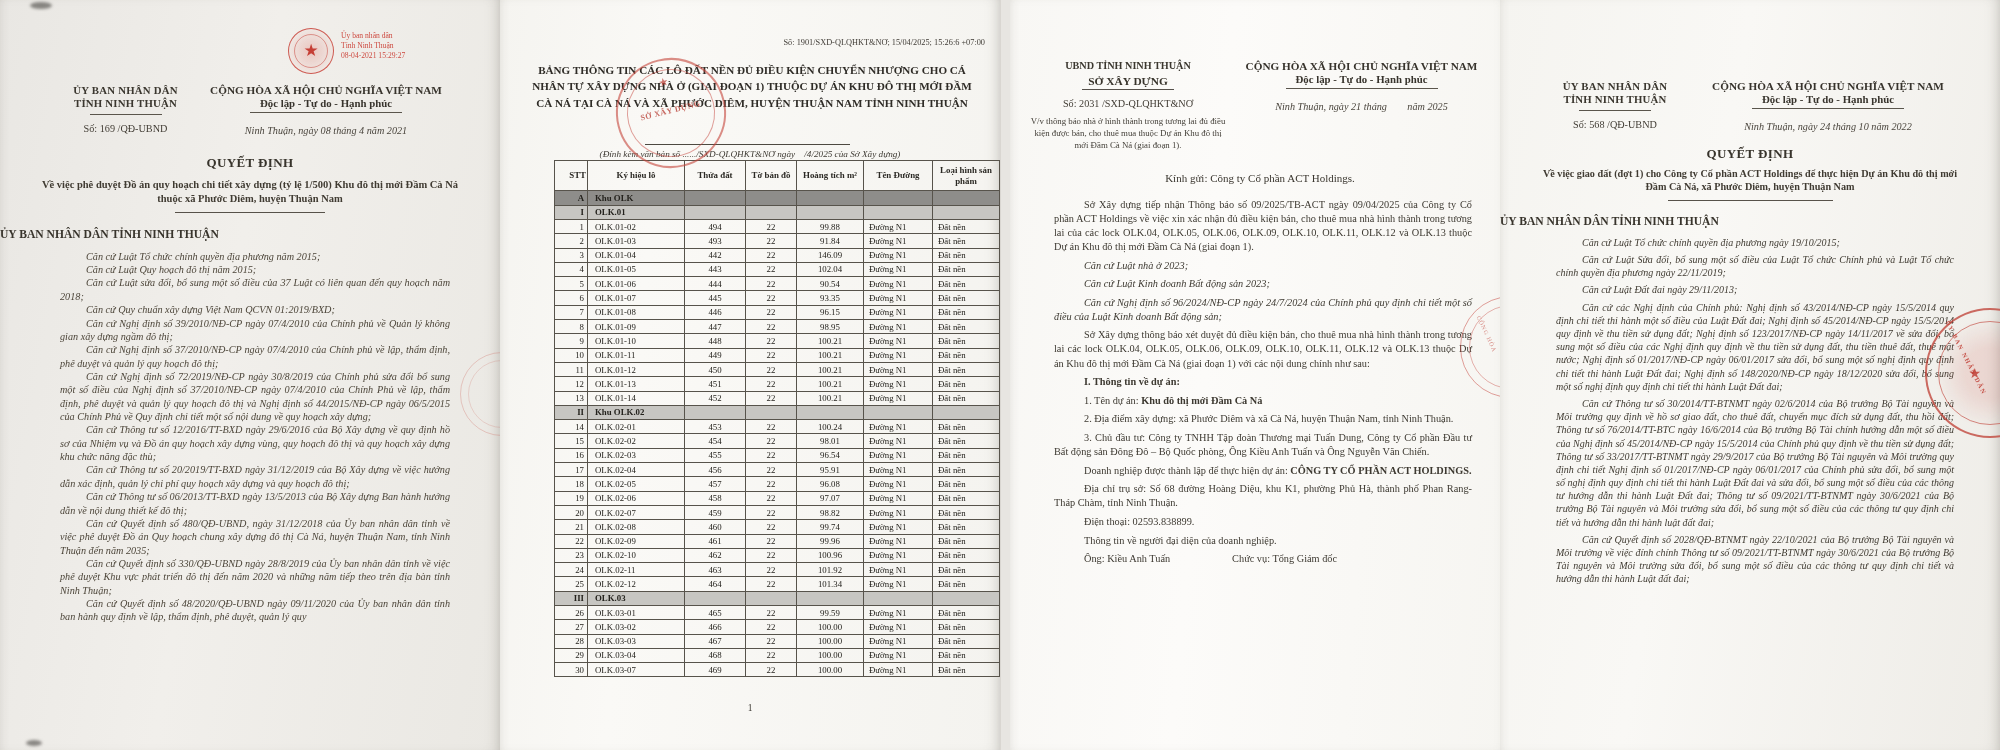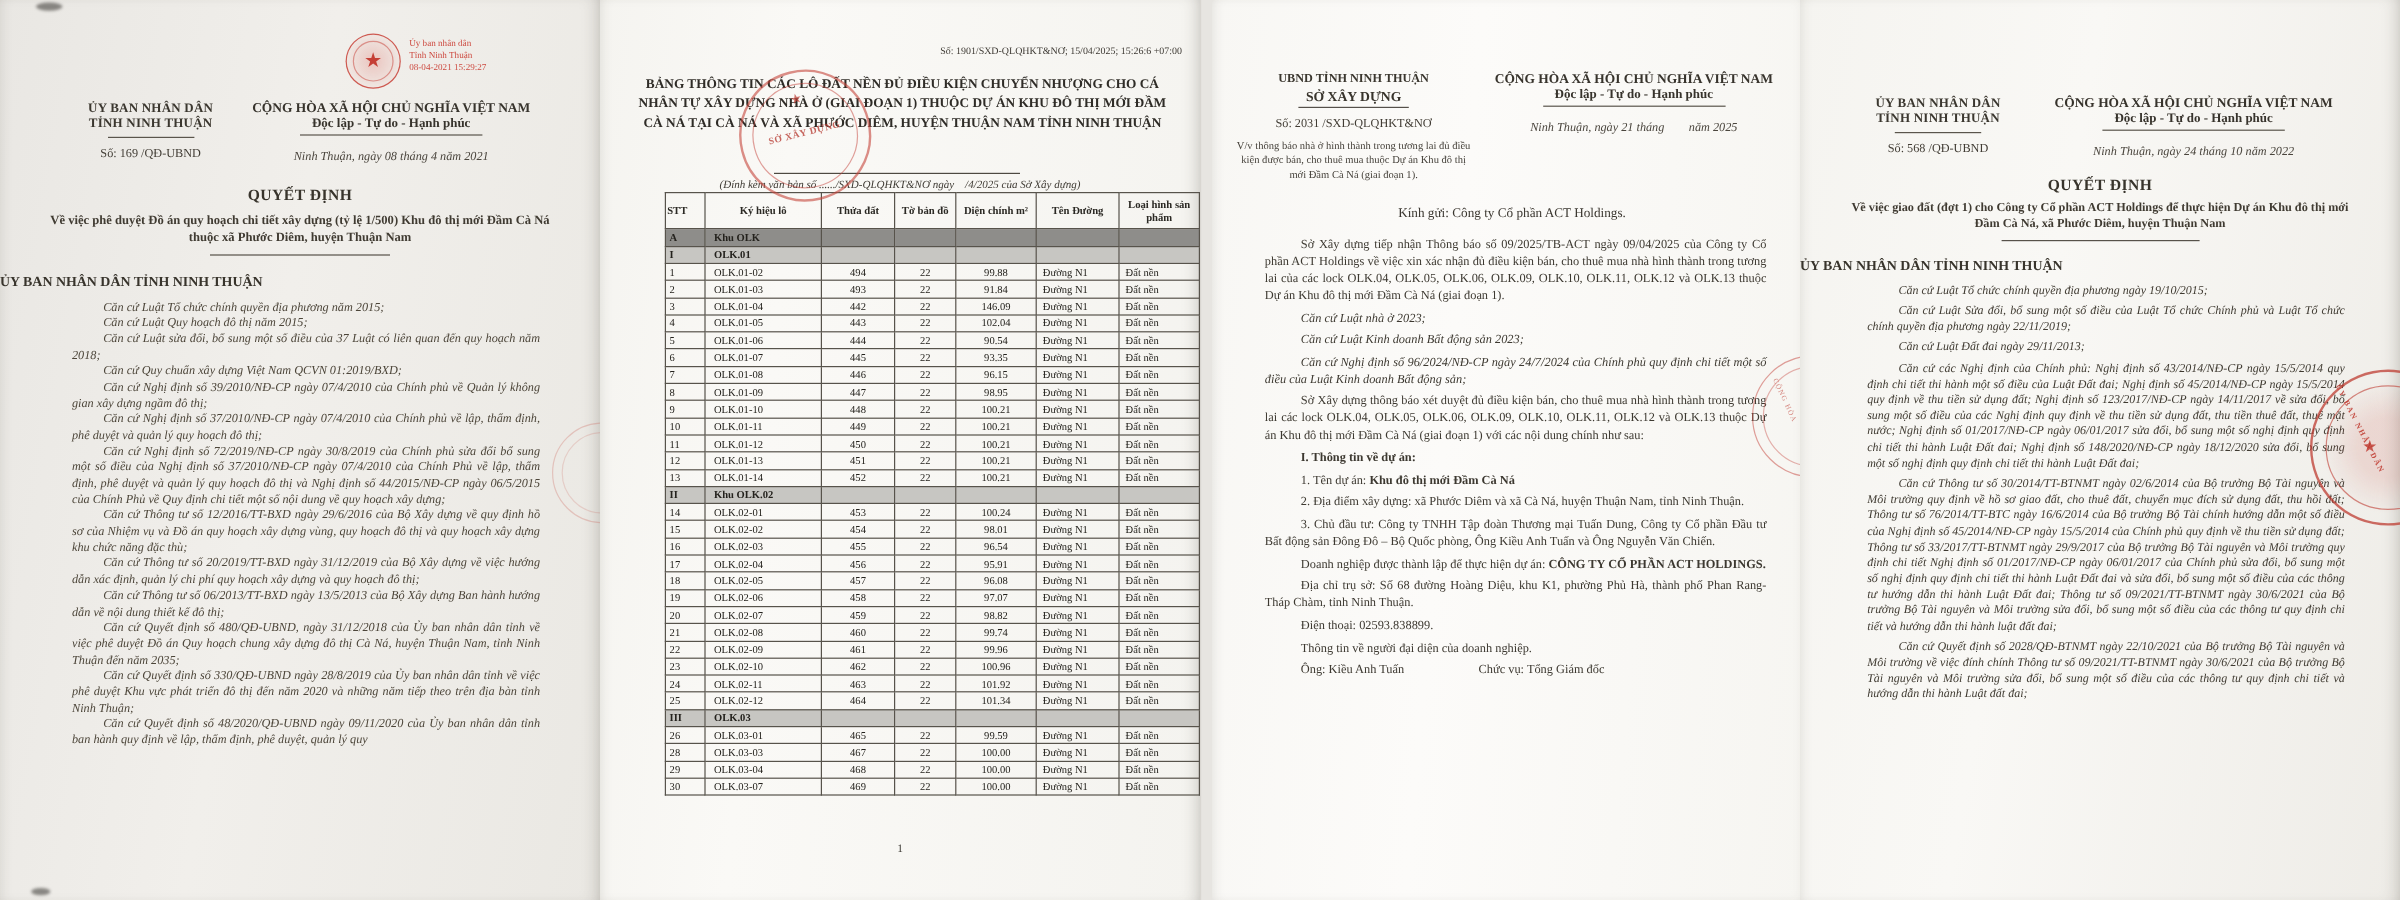"STT" .c0 { text-align: left -> right }
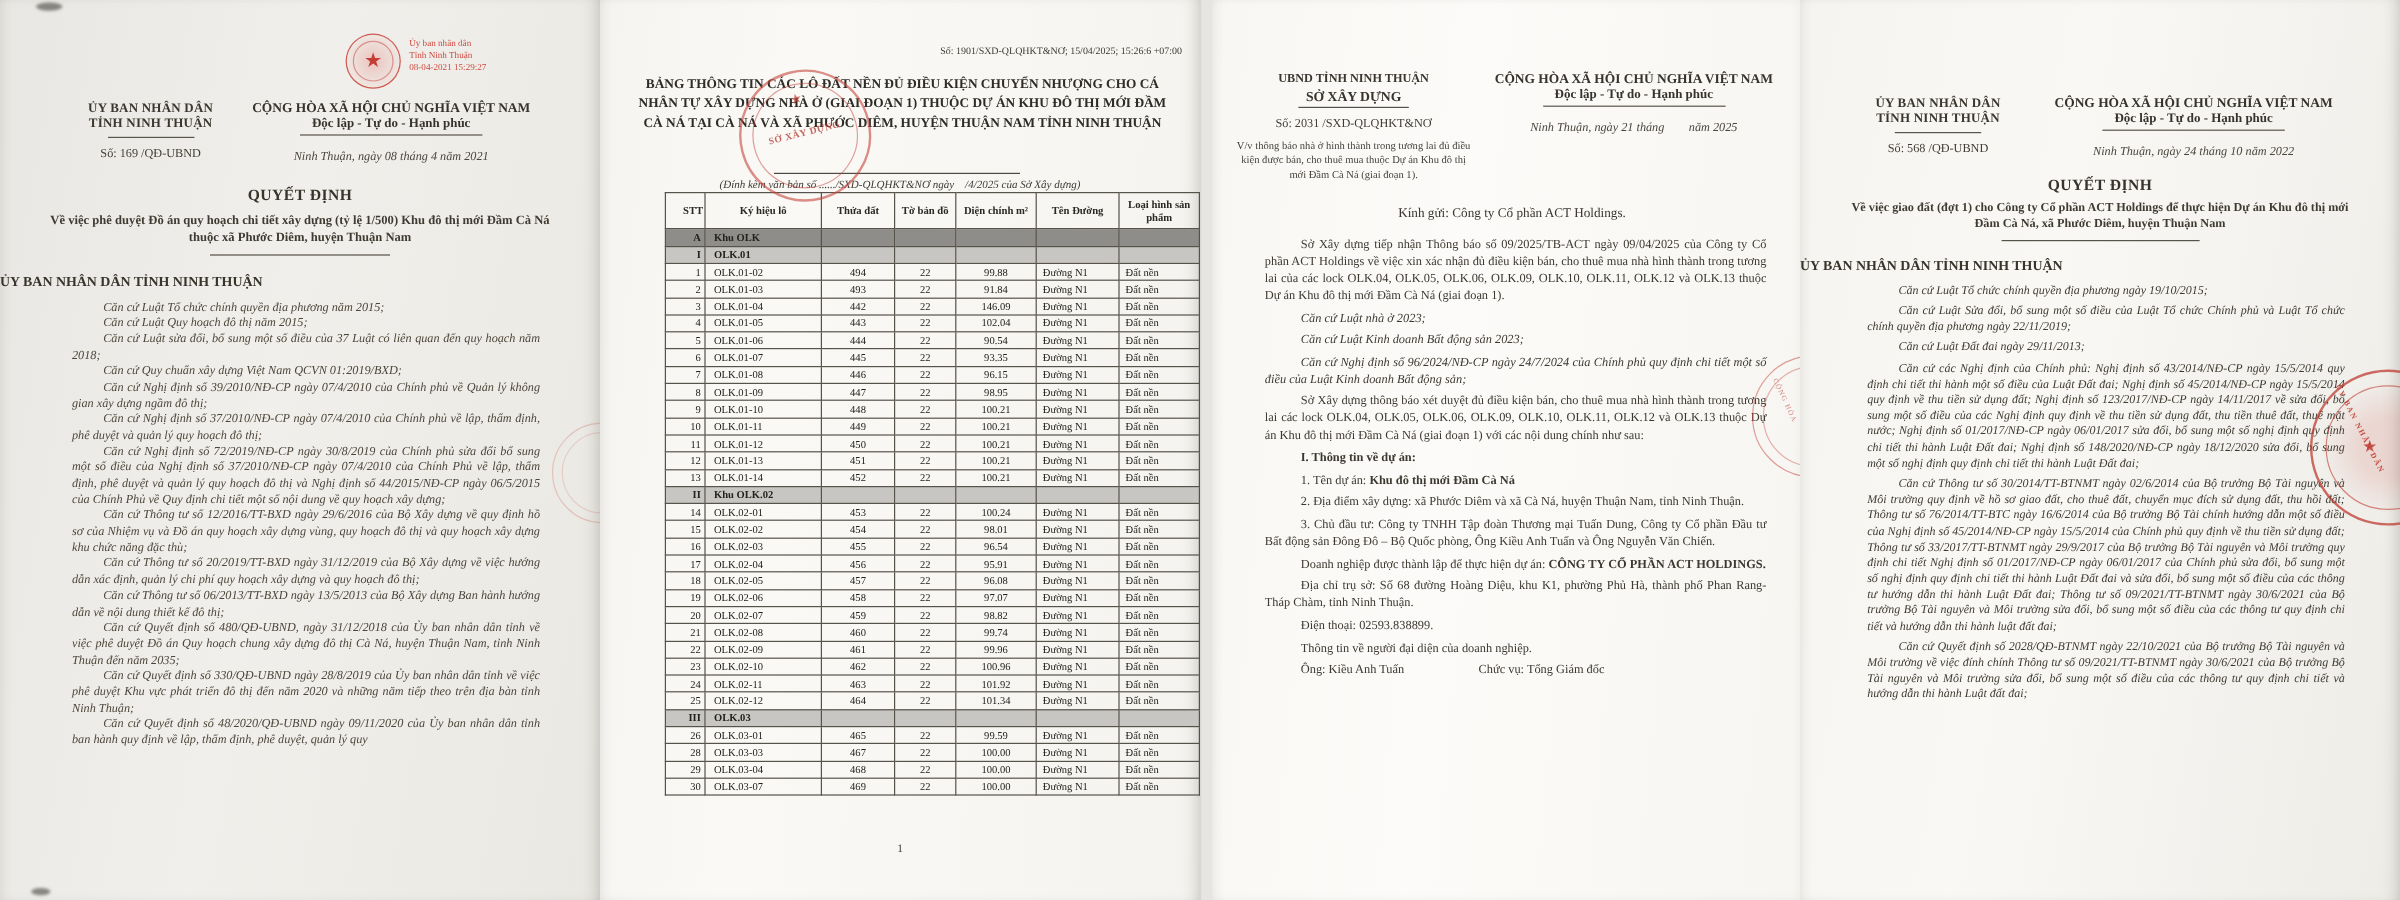"Diện chính m²" th.c4 { text: Diện chính -> Hoàng tích }
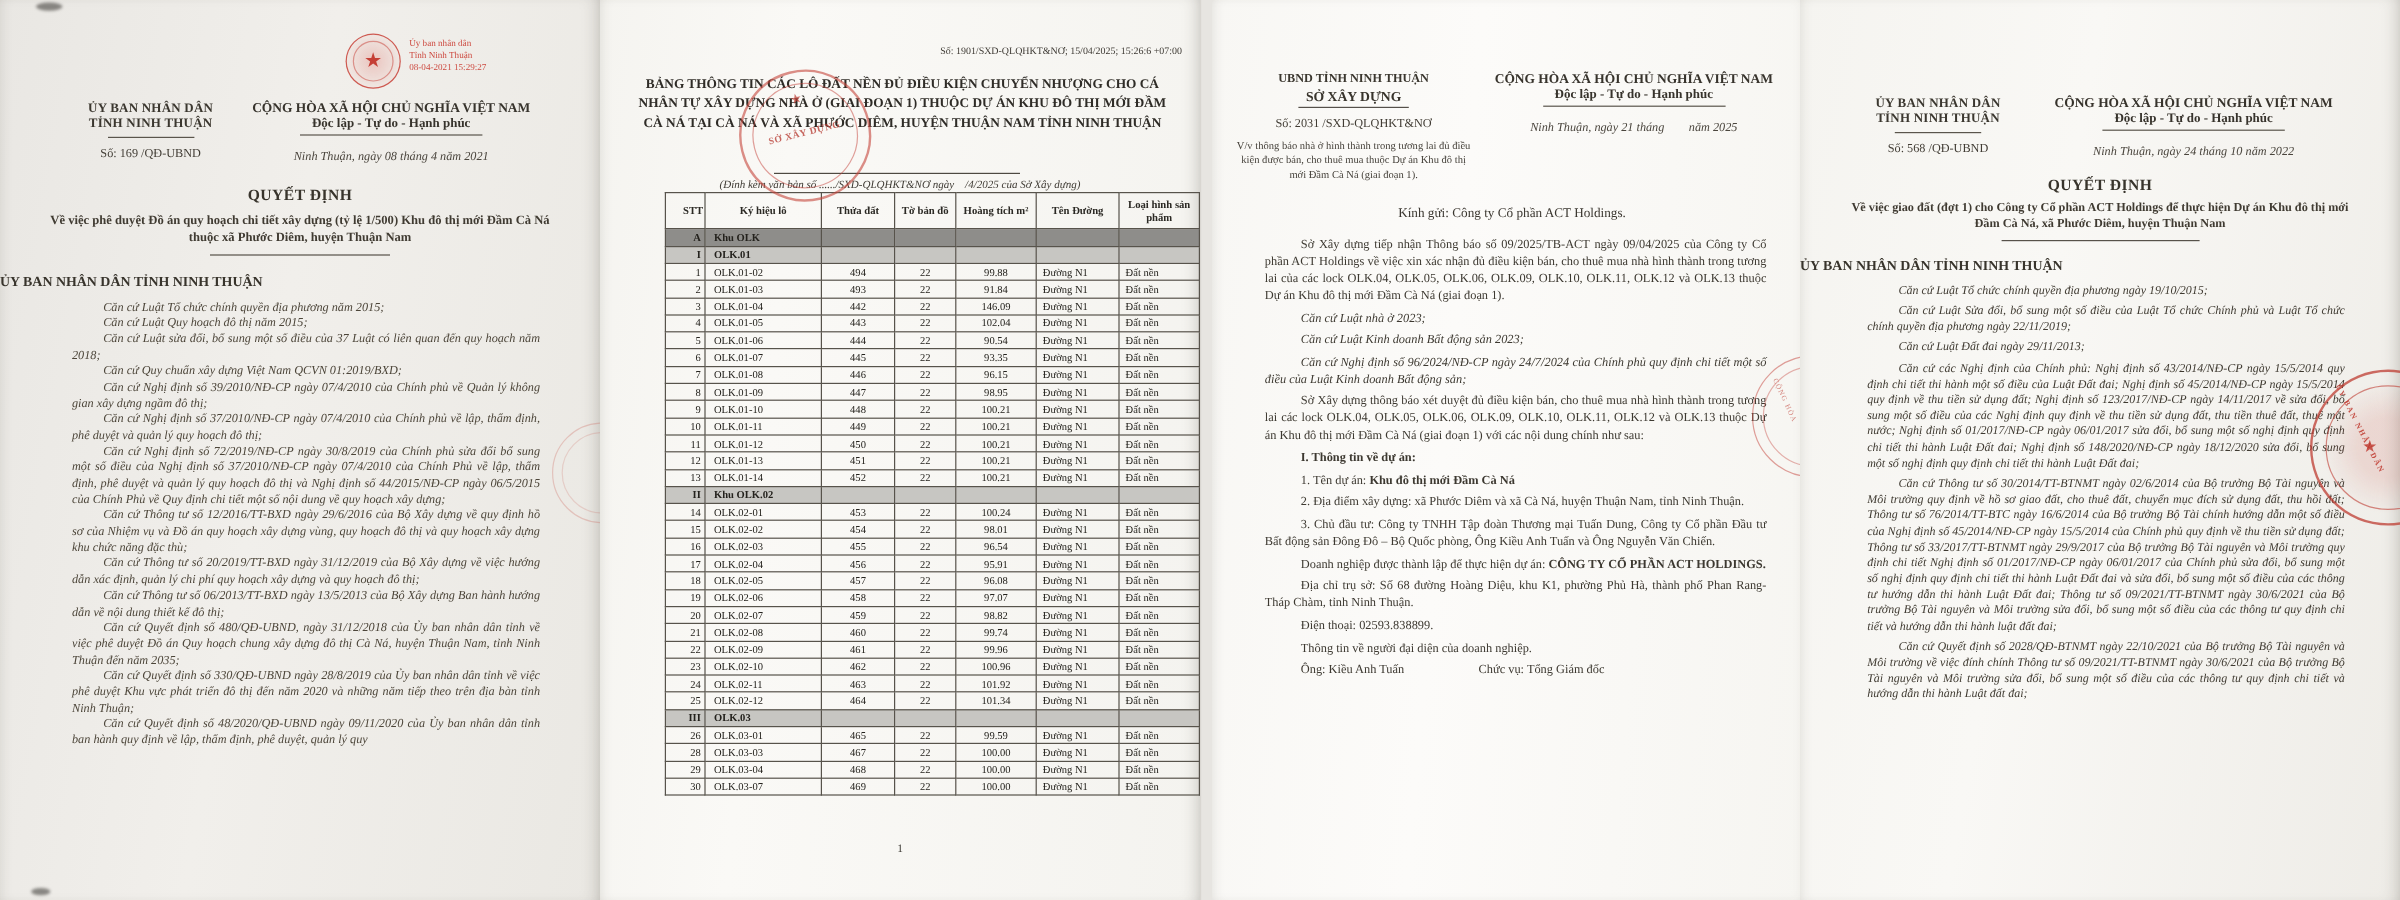"27" tr { html: none -> <tr> <td>27</td> <td>OLK.03-02</td> <td>466</td> <td>22</td> <td>100.00</td> <td>Đường N1</td> <td>Đất nền</td> </tr> }
